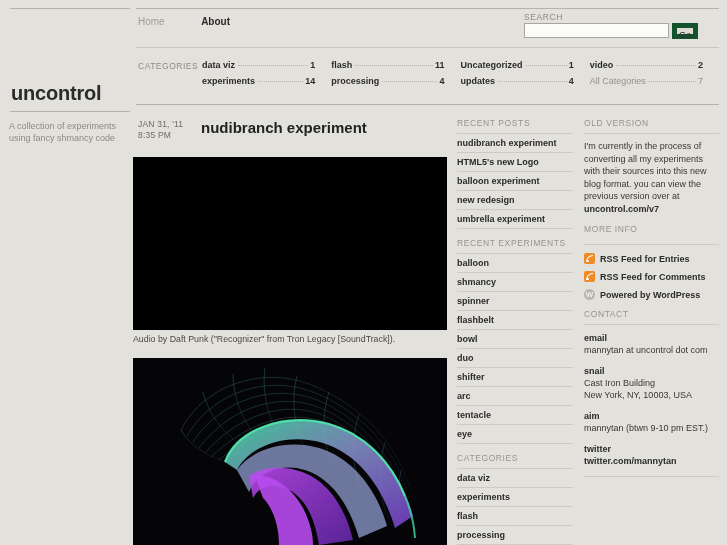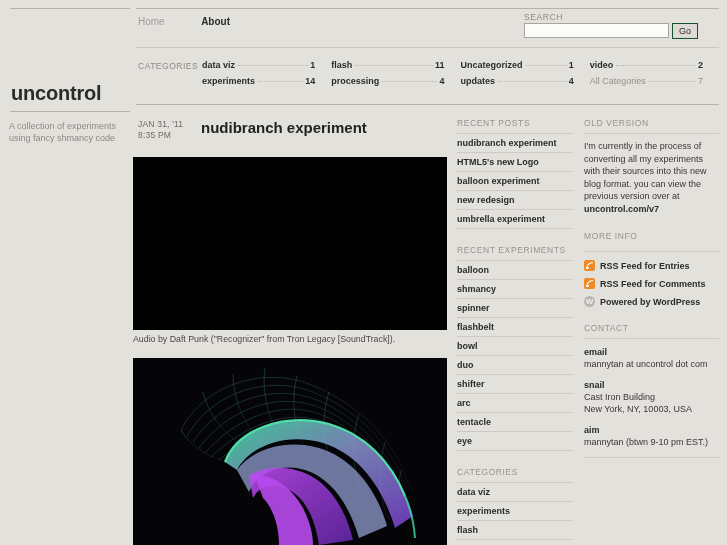"Go" #search-go { border: 1px solid #14532d -> 5px solid #14532d }
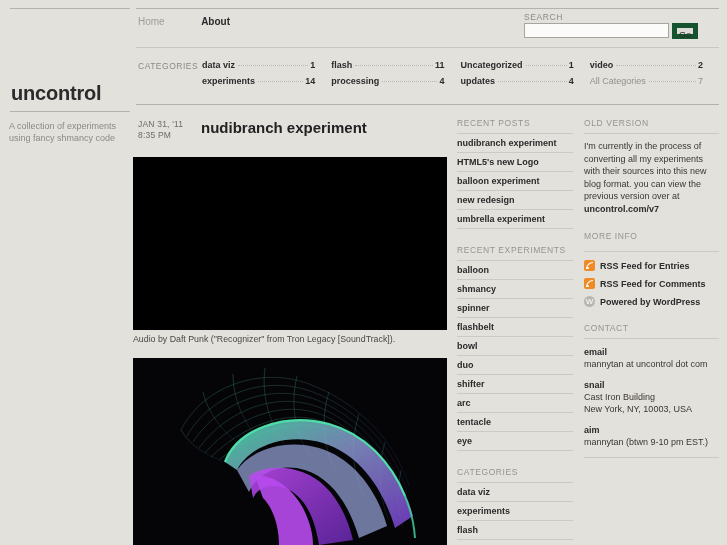"RECENT POSTS" .sec { margin-bottom: 16px -> 9px }
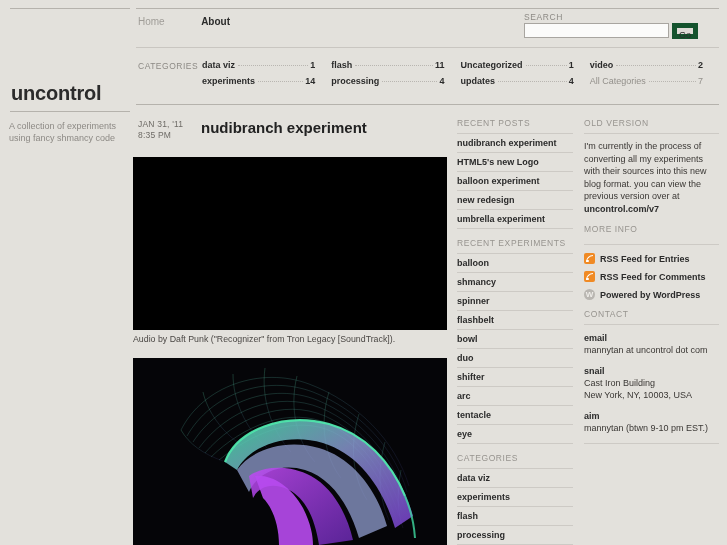"twitter" div.contact-block { html: none -> <div> <div>twitter</div> <div>twitter.com/mannytan</div> </div> }
